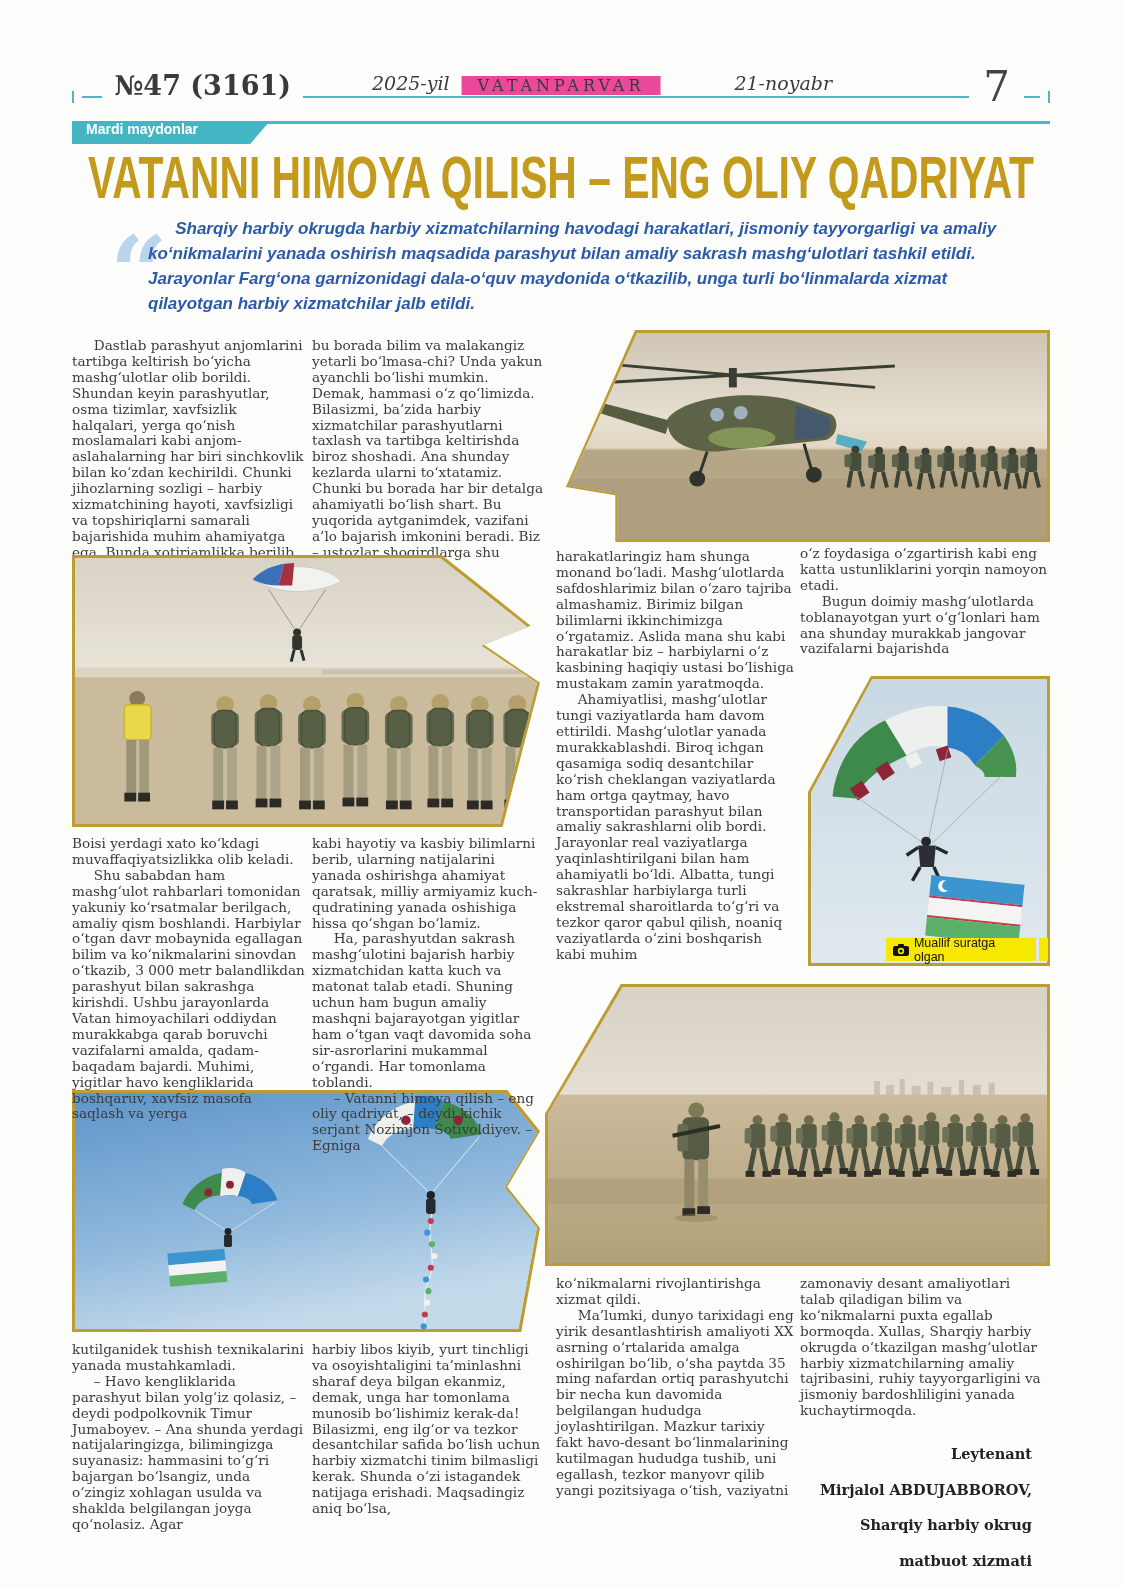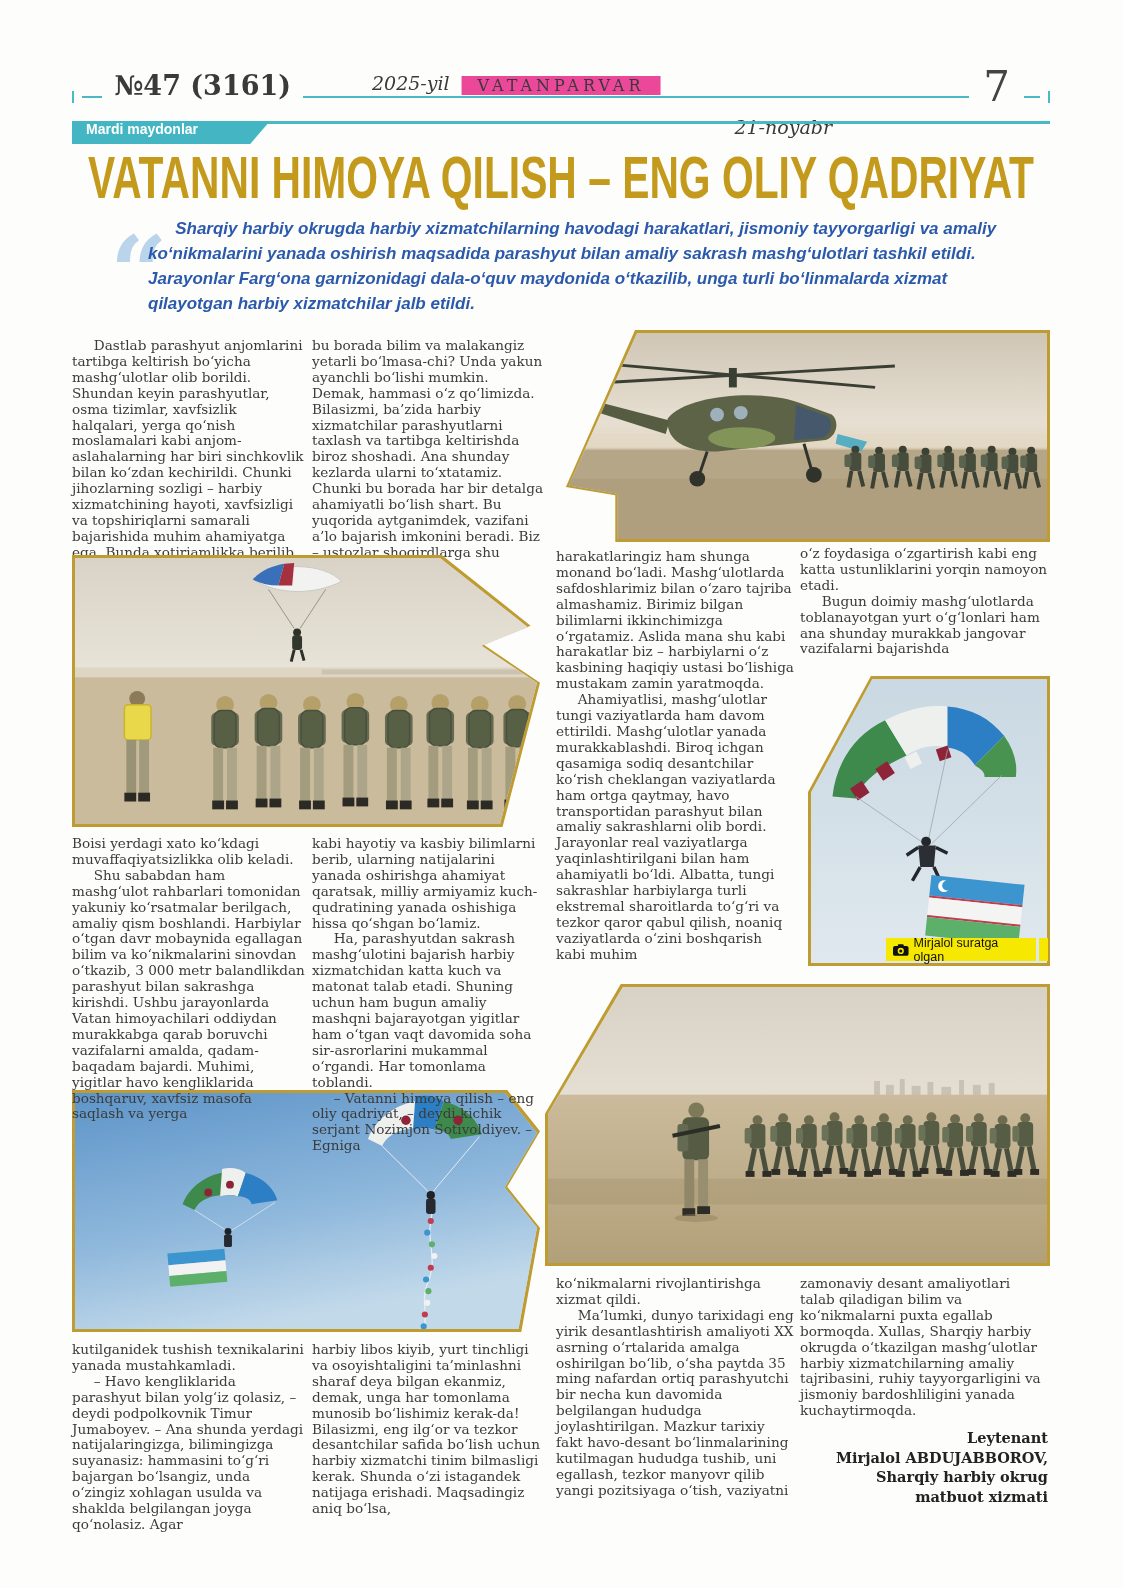"21-noyabr" .mh-date { margin-top: 44px -> none }
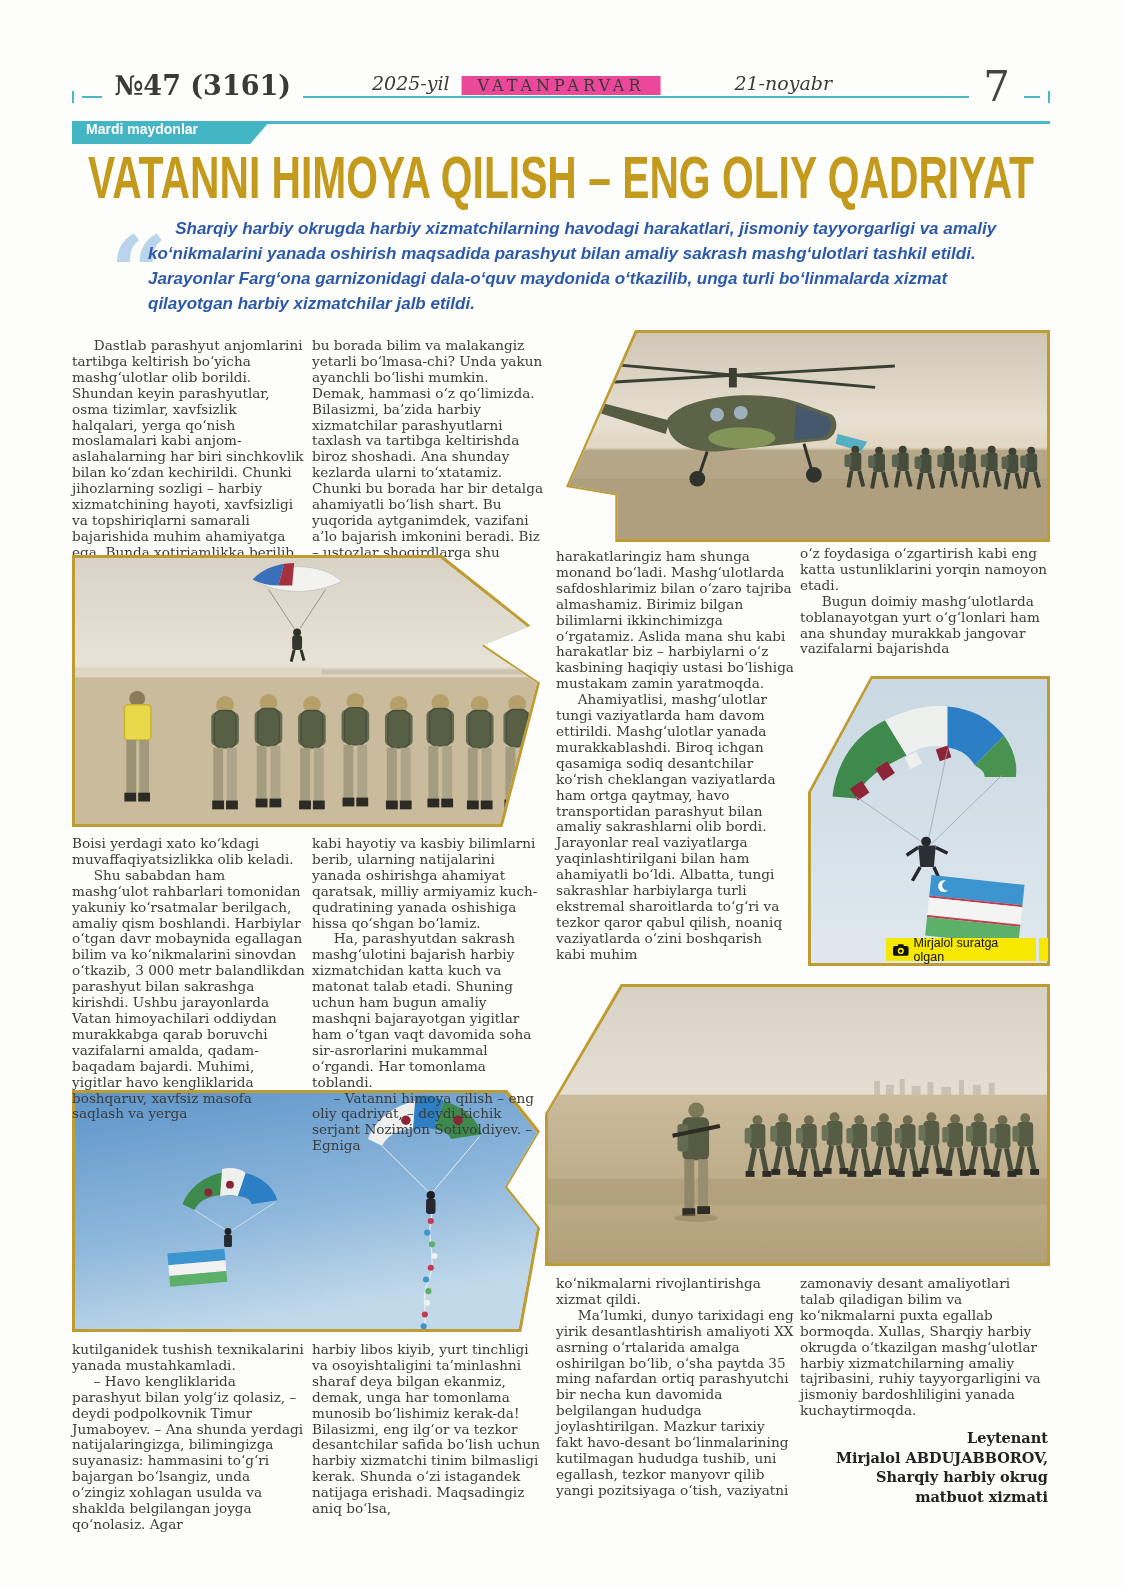"Mirjalol suratga olgan" span { text: Mirjalol -> Muallif }
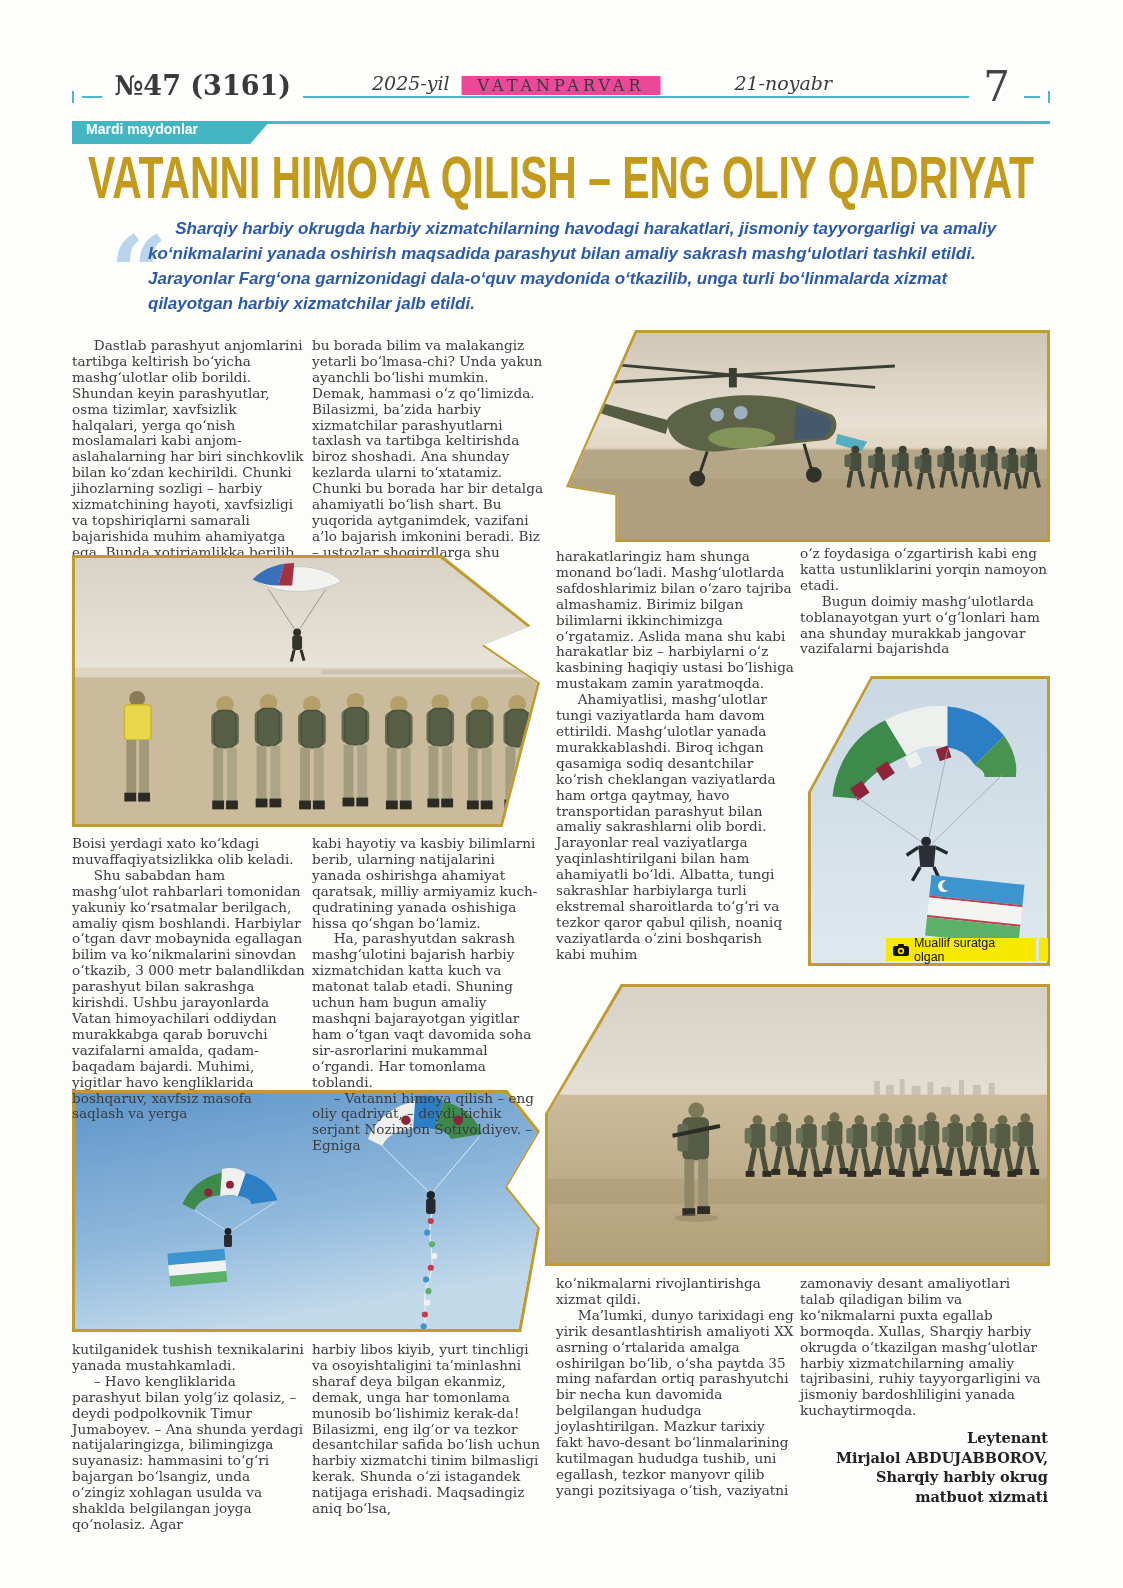"Leytenant" .byline-line { margin: 0 -> 16px }
